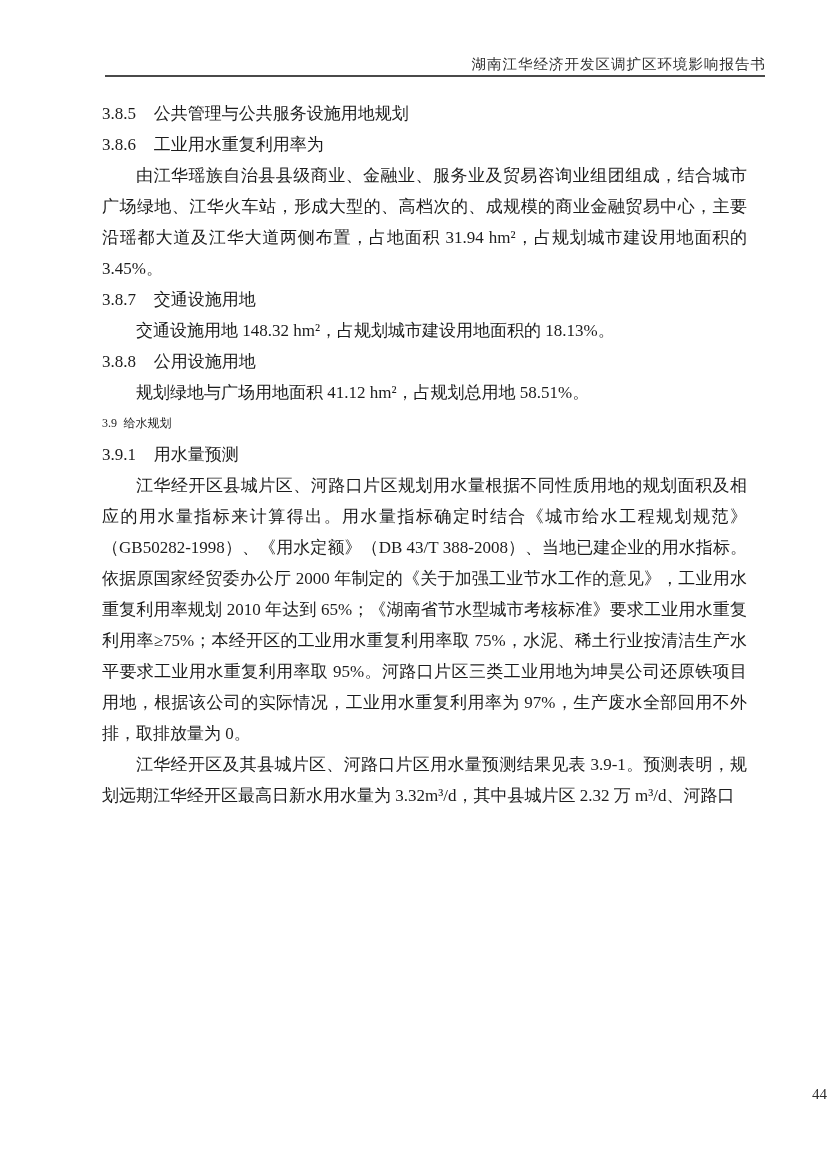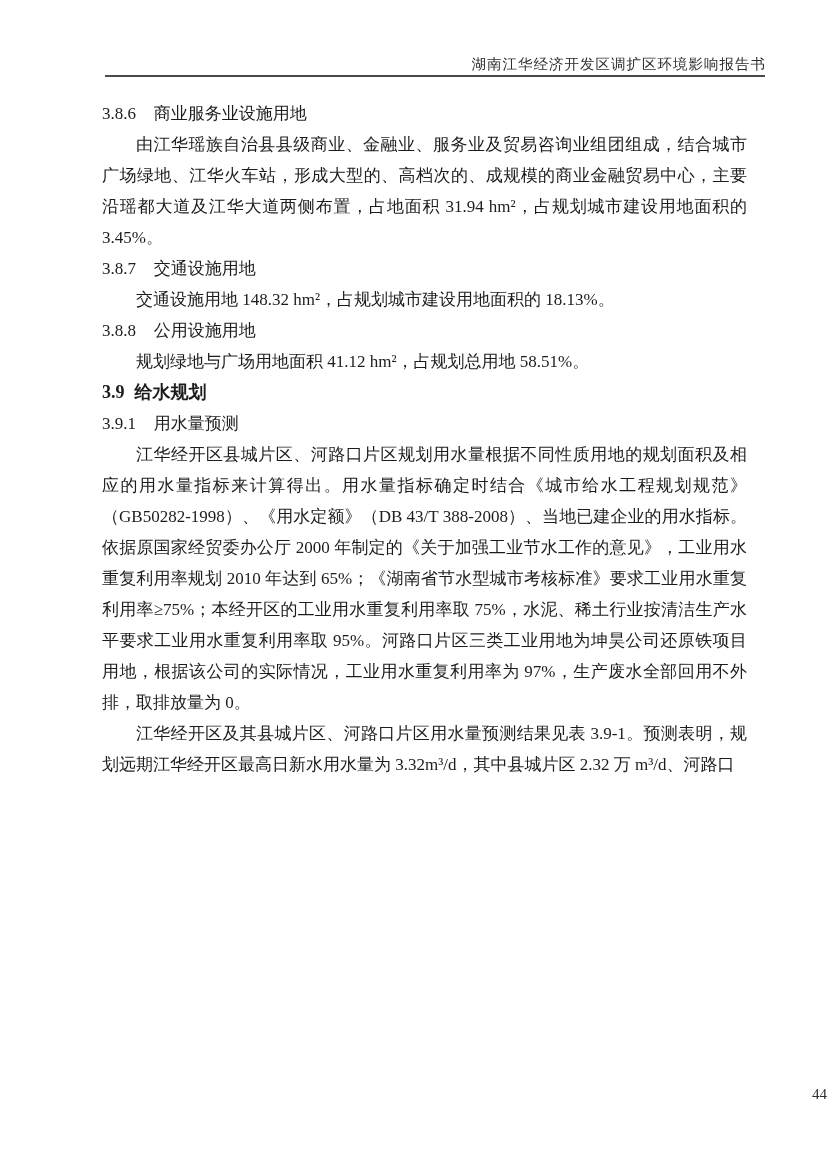"3.8.5 公共管理与公共服务设施用地规划" div.h3 { html: none -> <div> <span>3.8.5</span><span>公共管理与公共服务设施用地规划</span> </div> }
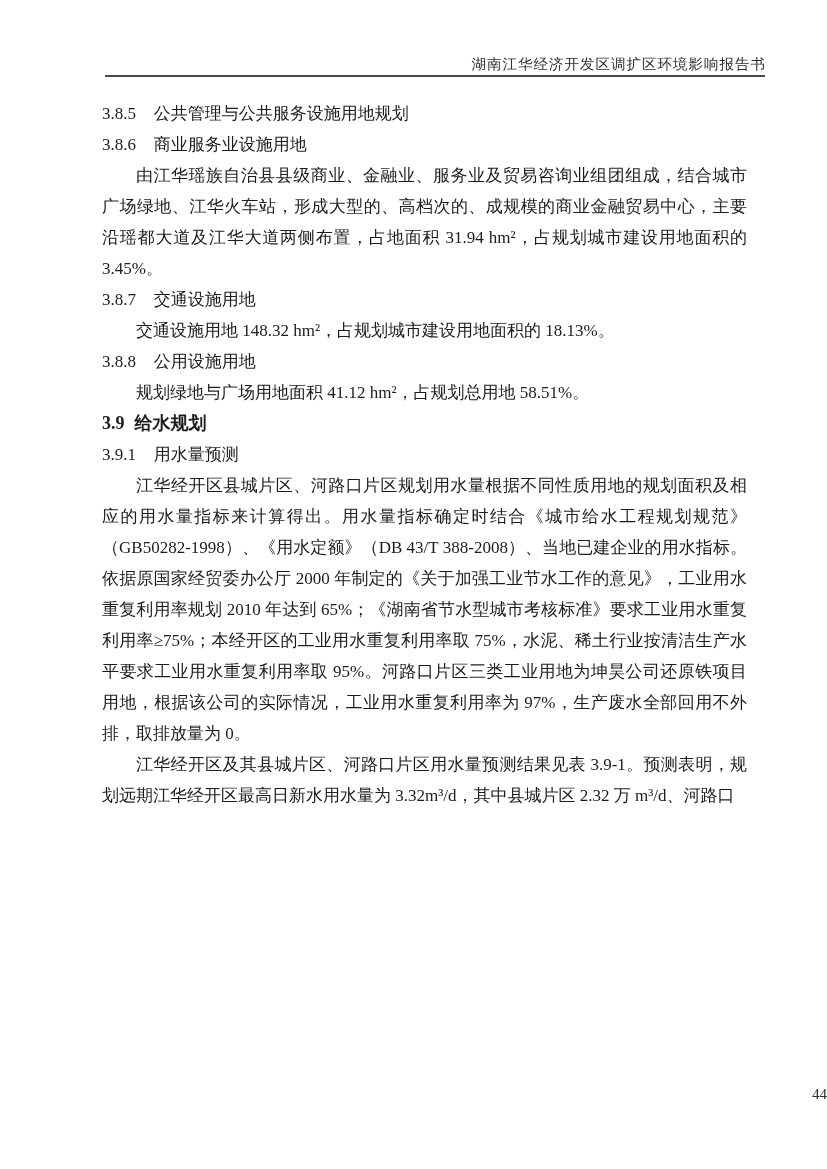"商业服务业设施用地" span.htitle { text: 商业服务业设施用地 -> 工业用水重复利用率为 }
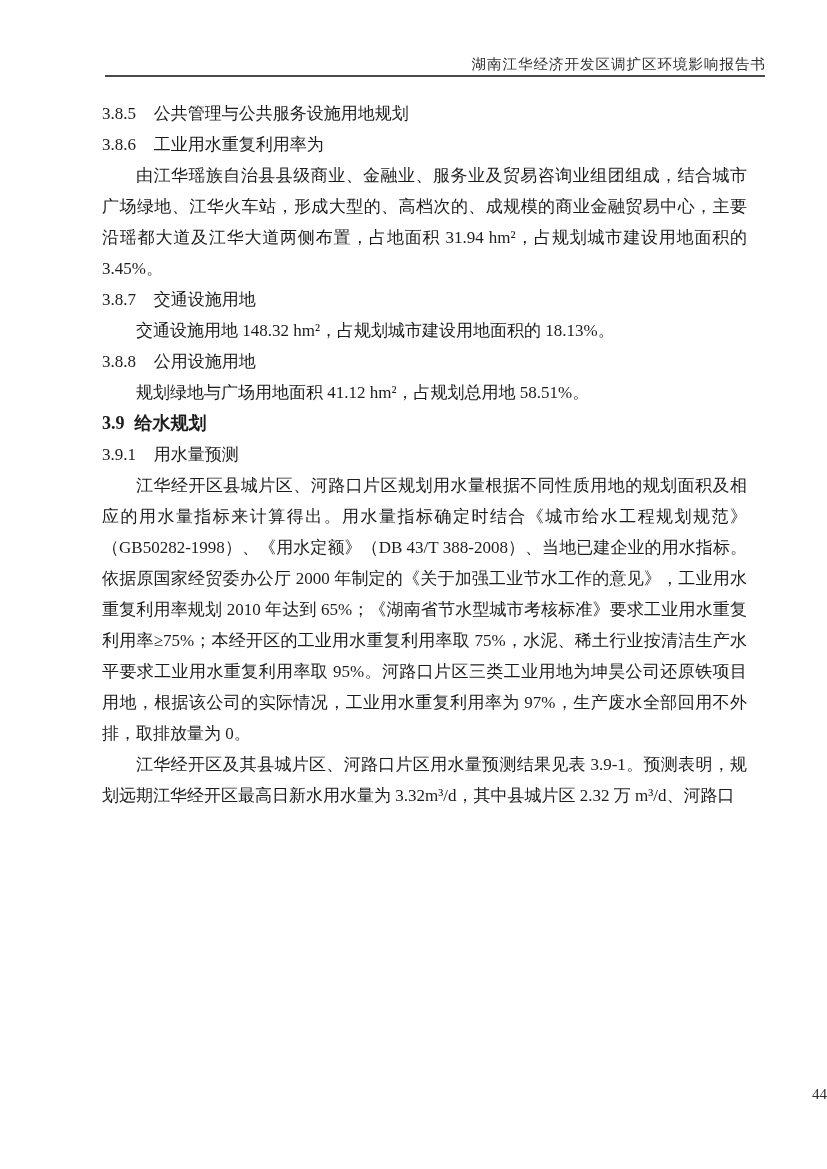"3.9 给水规划" .h2 { font-size: 18px -> 12px; font-weight: bold -> normal }
